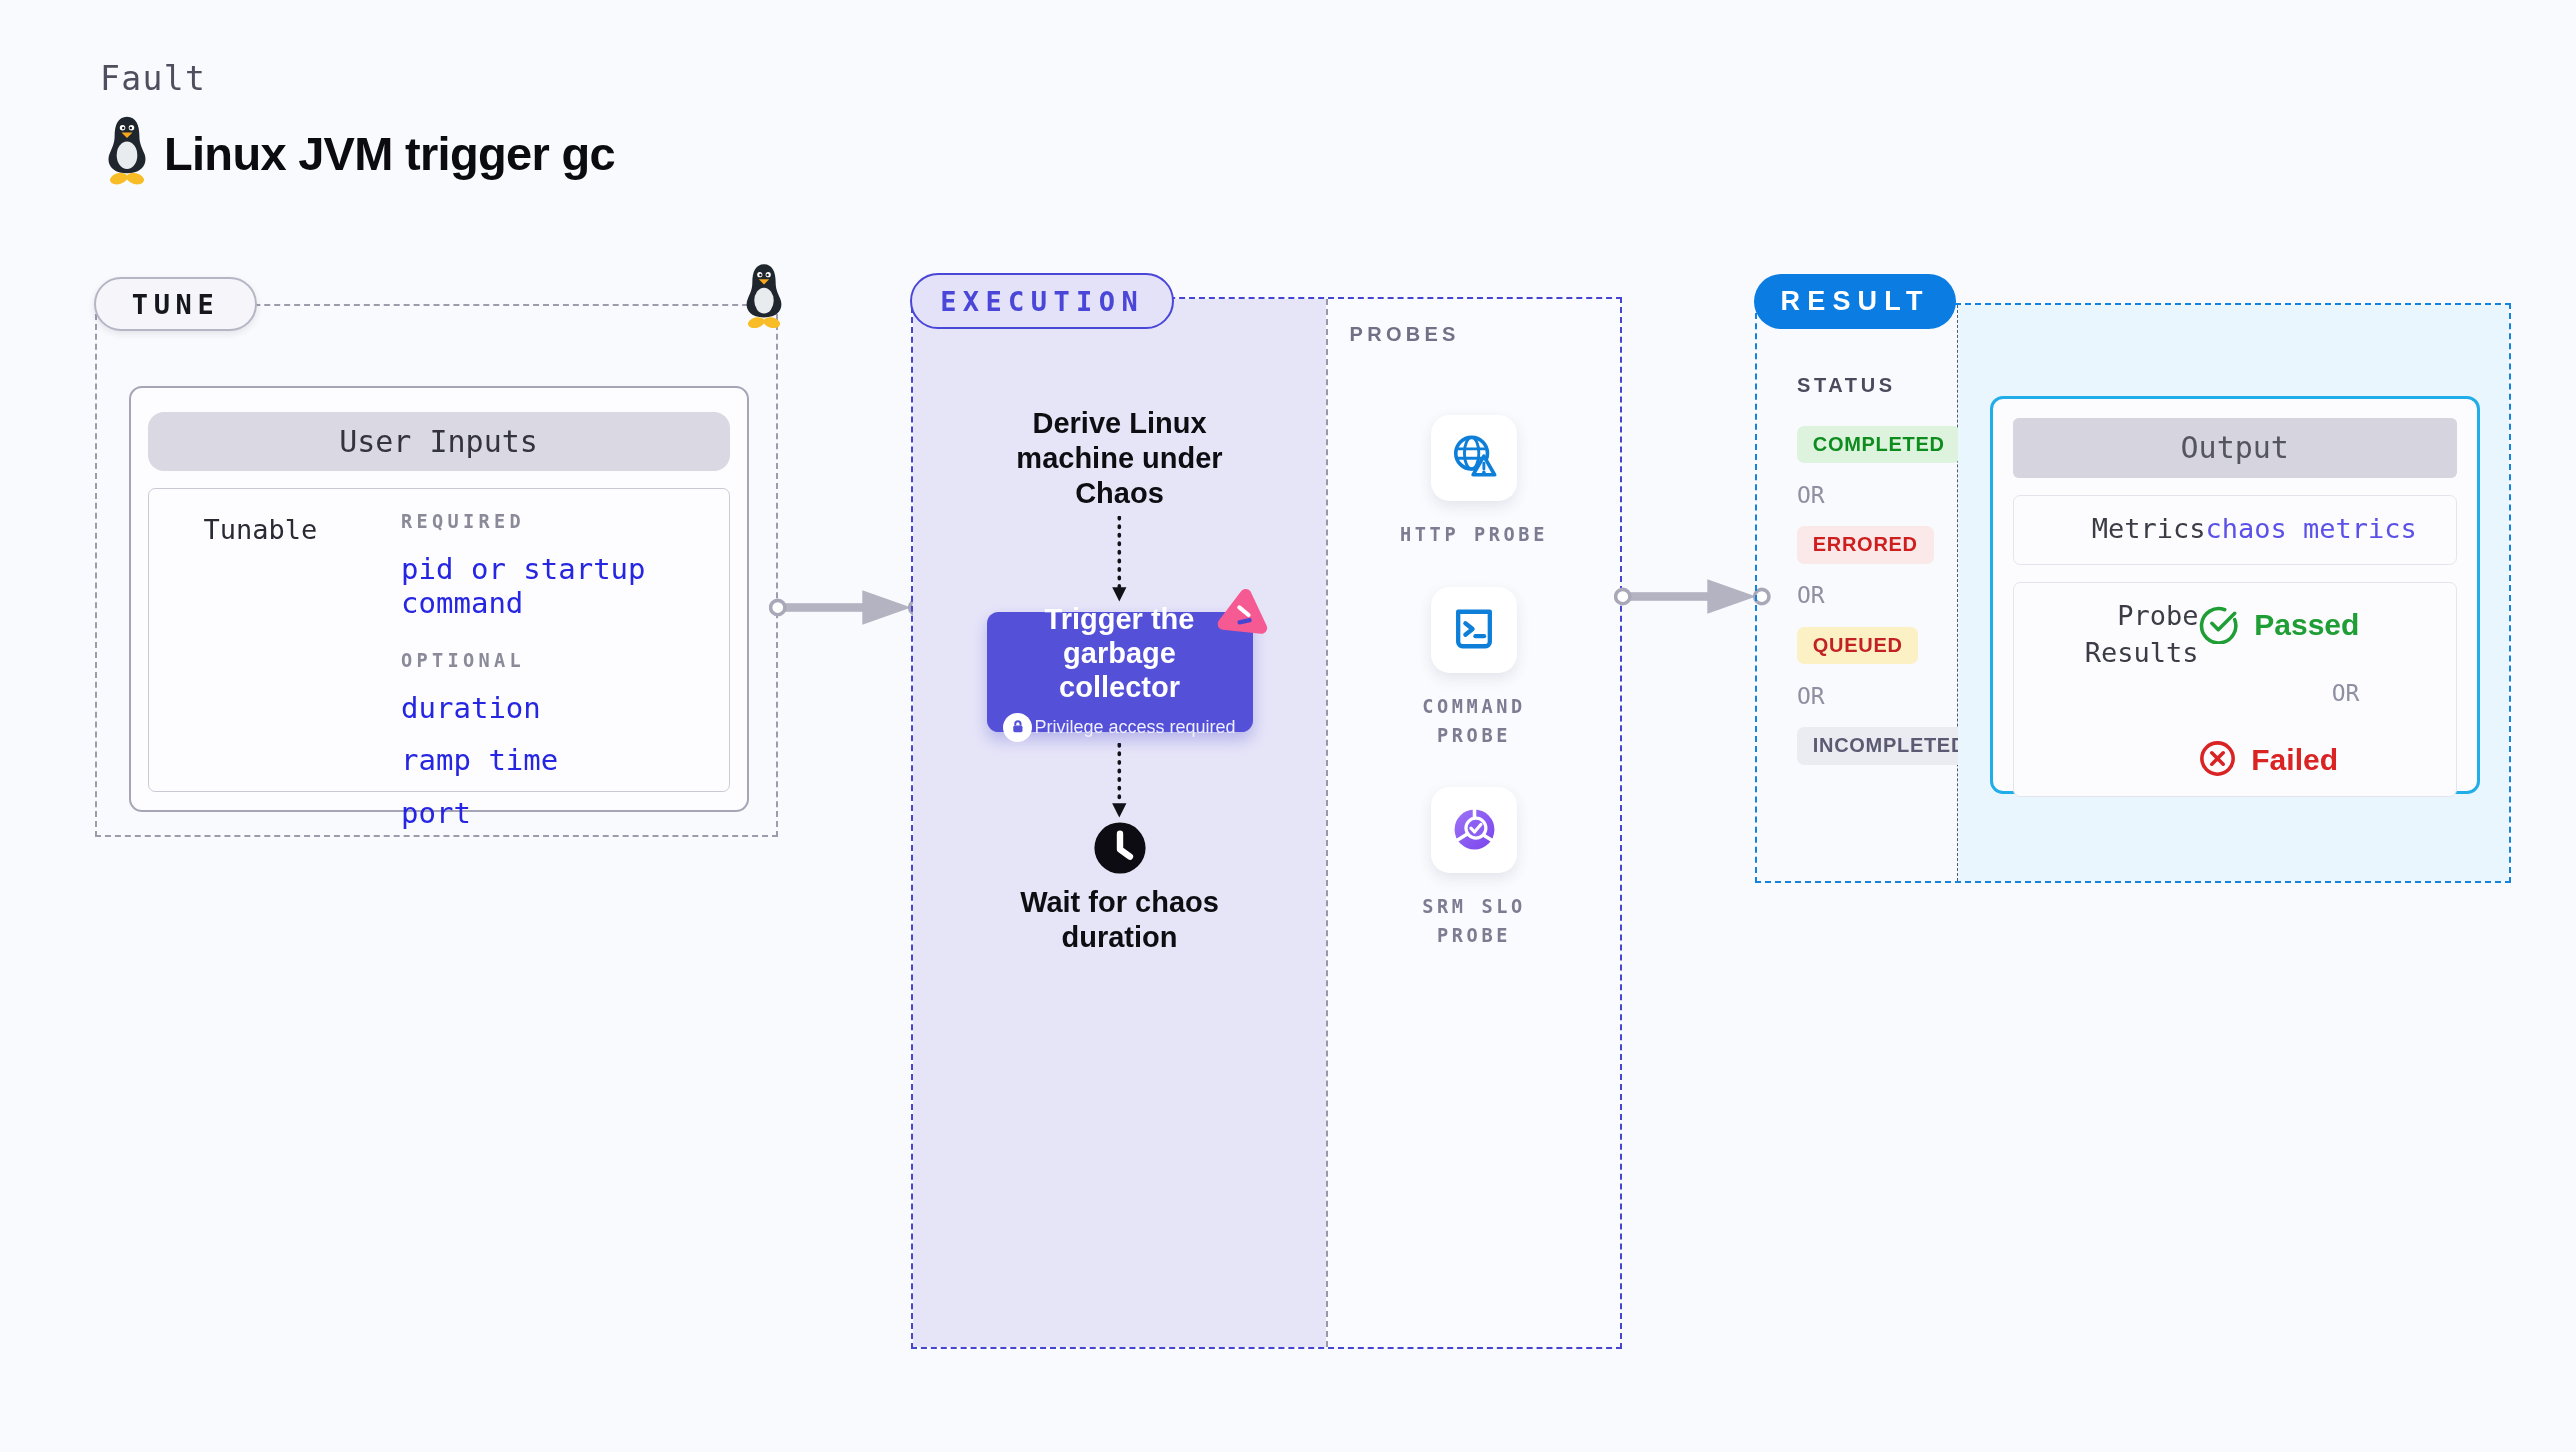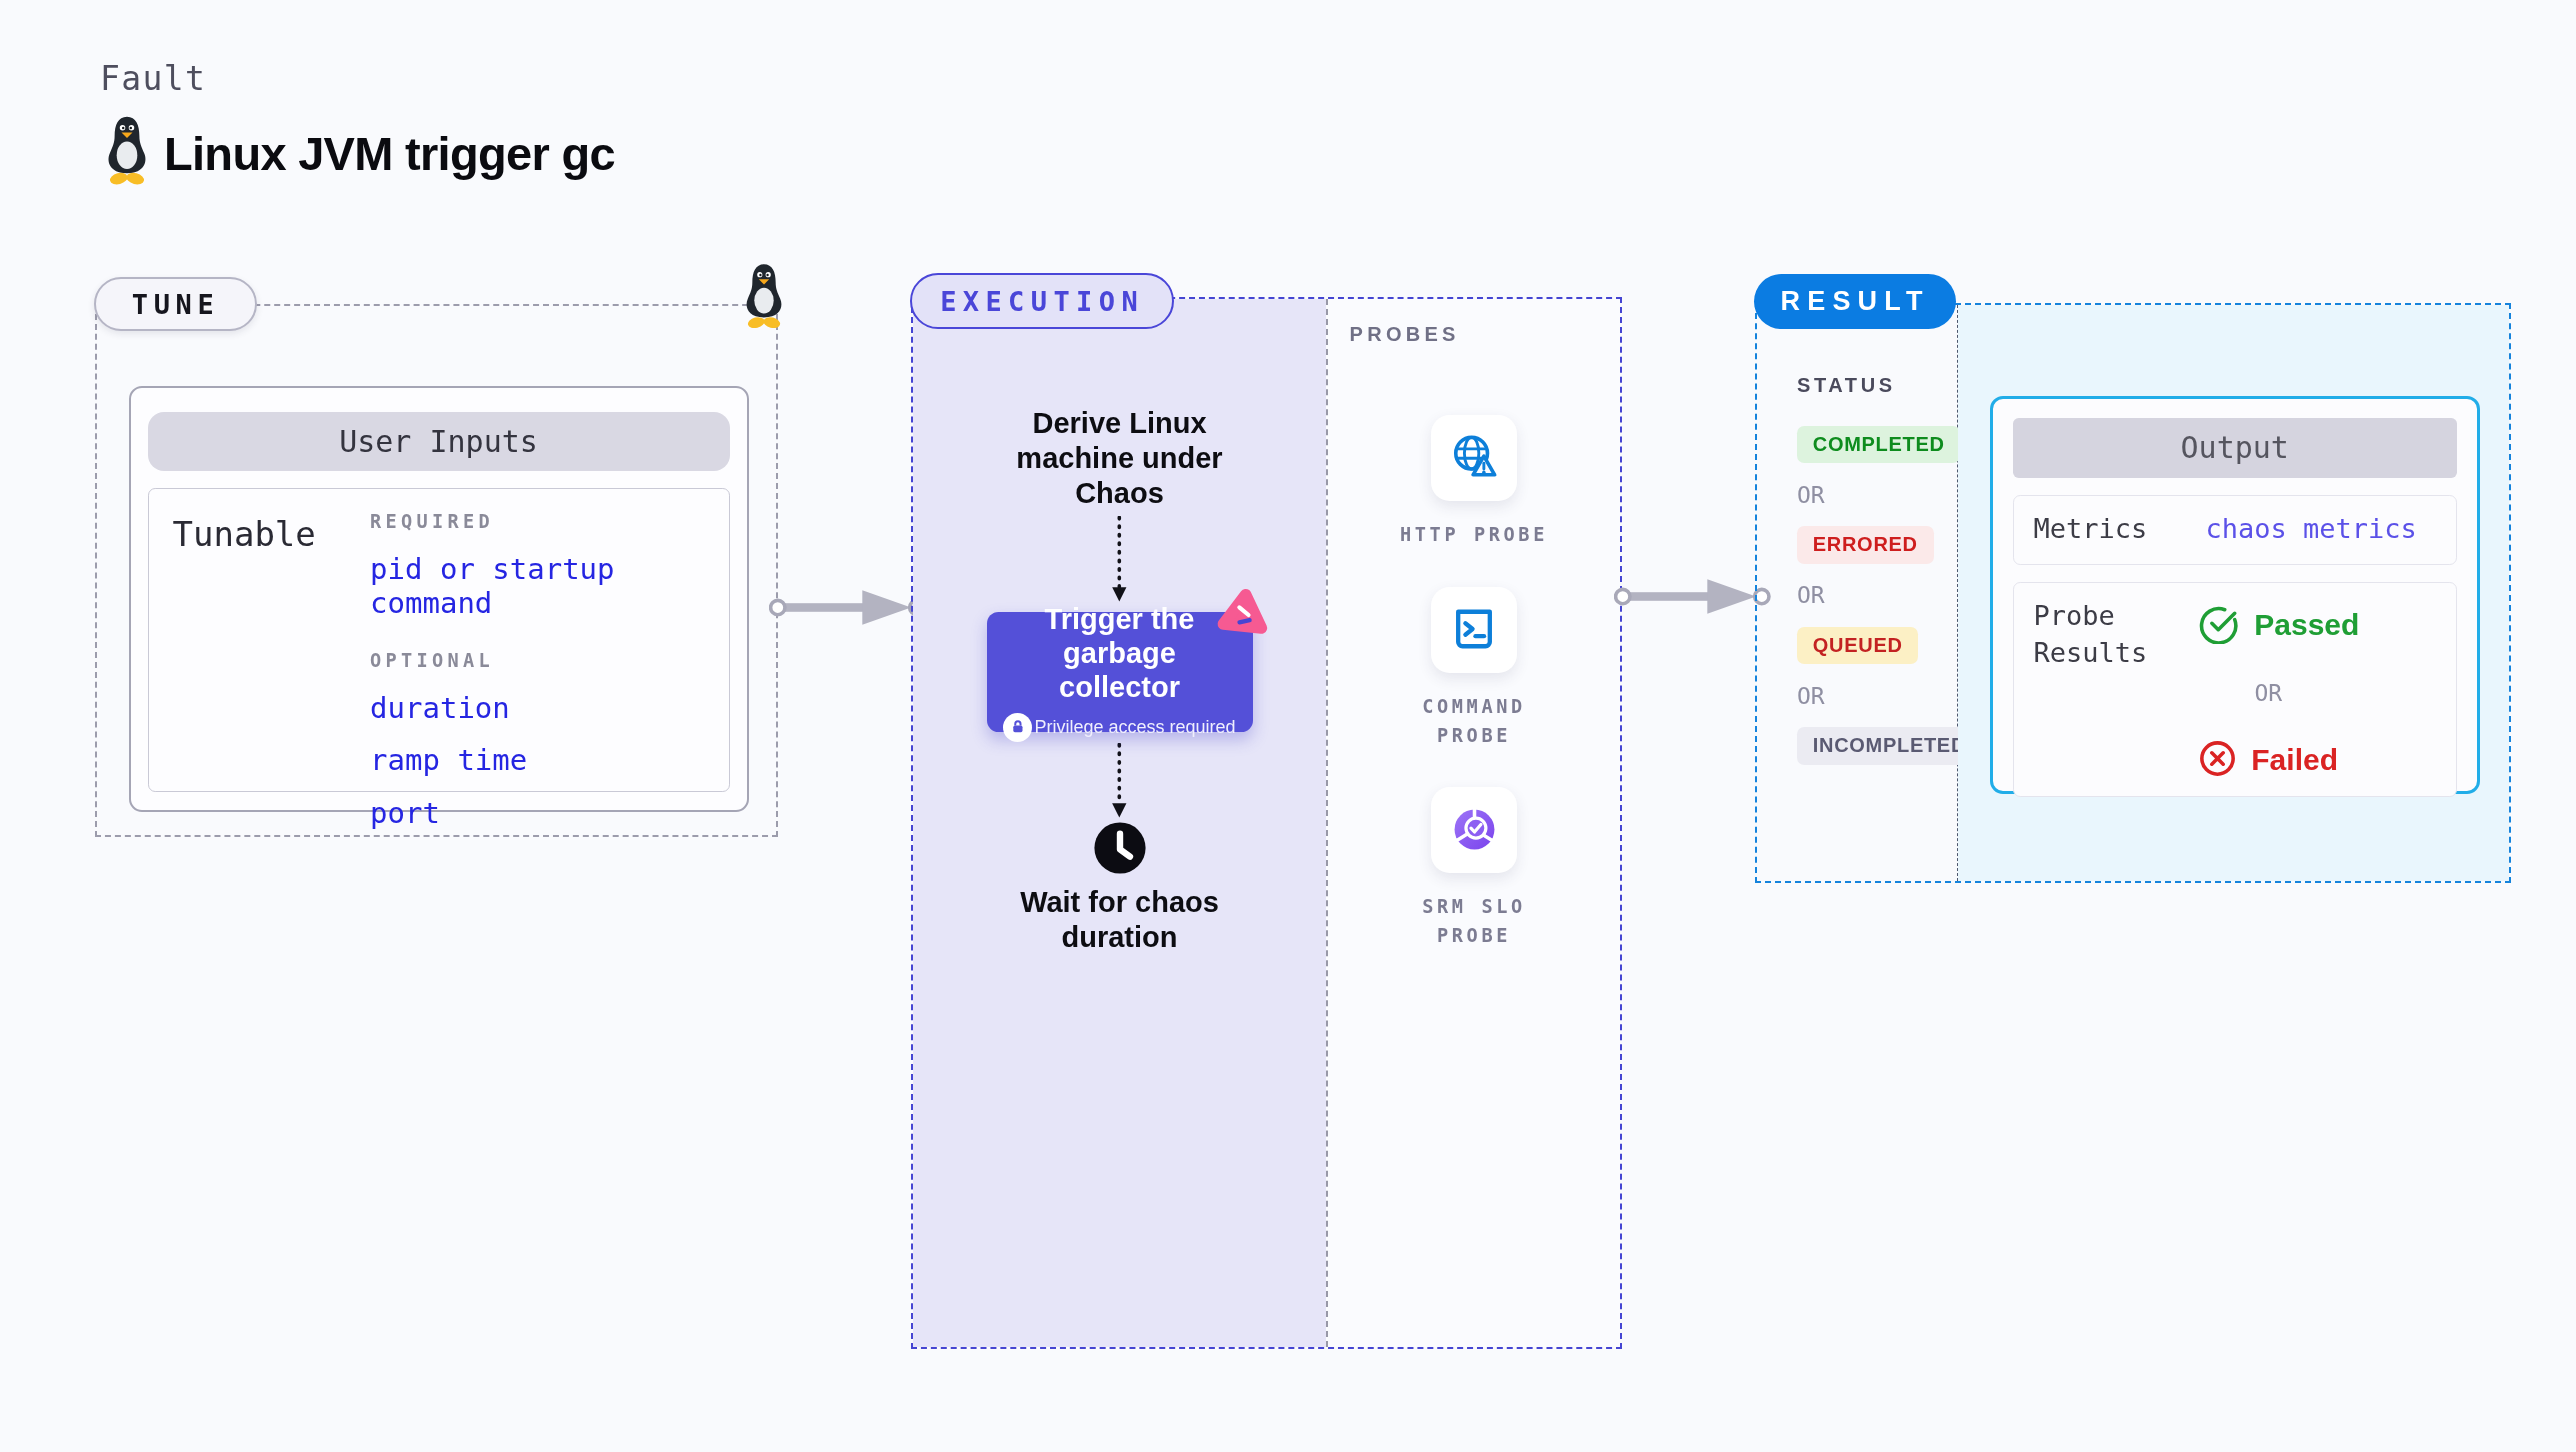"Tunable" .tunable-label { font-size: 34px -> 27px; margin-left: none -> 31px }
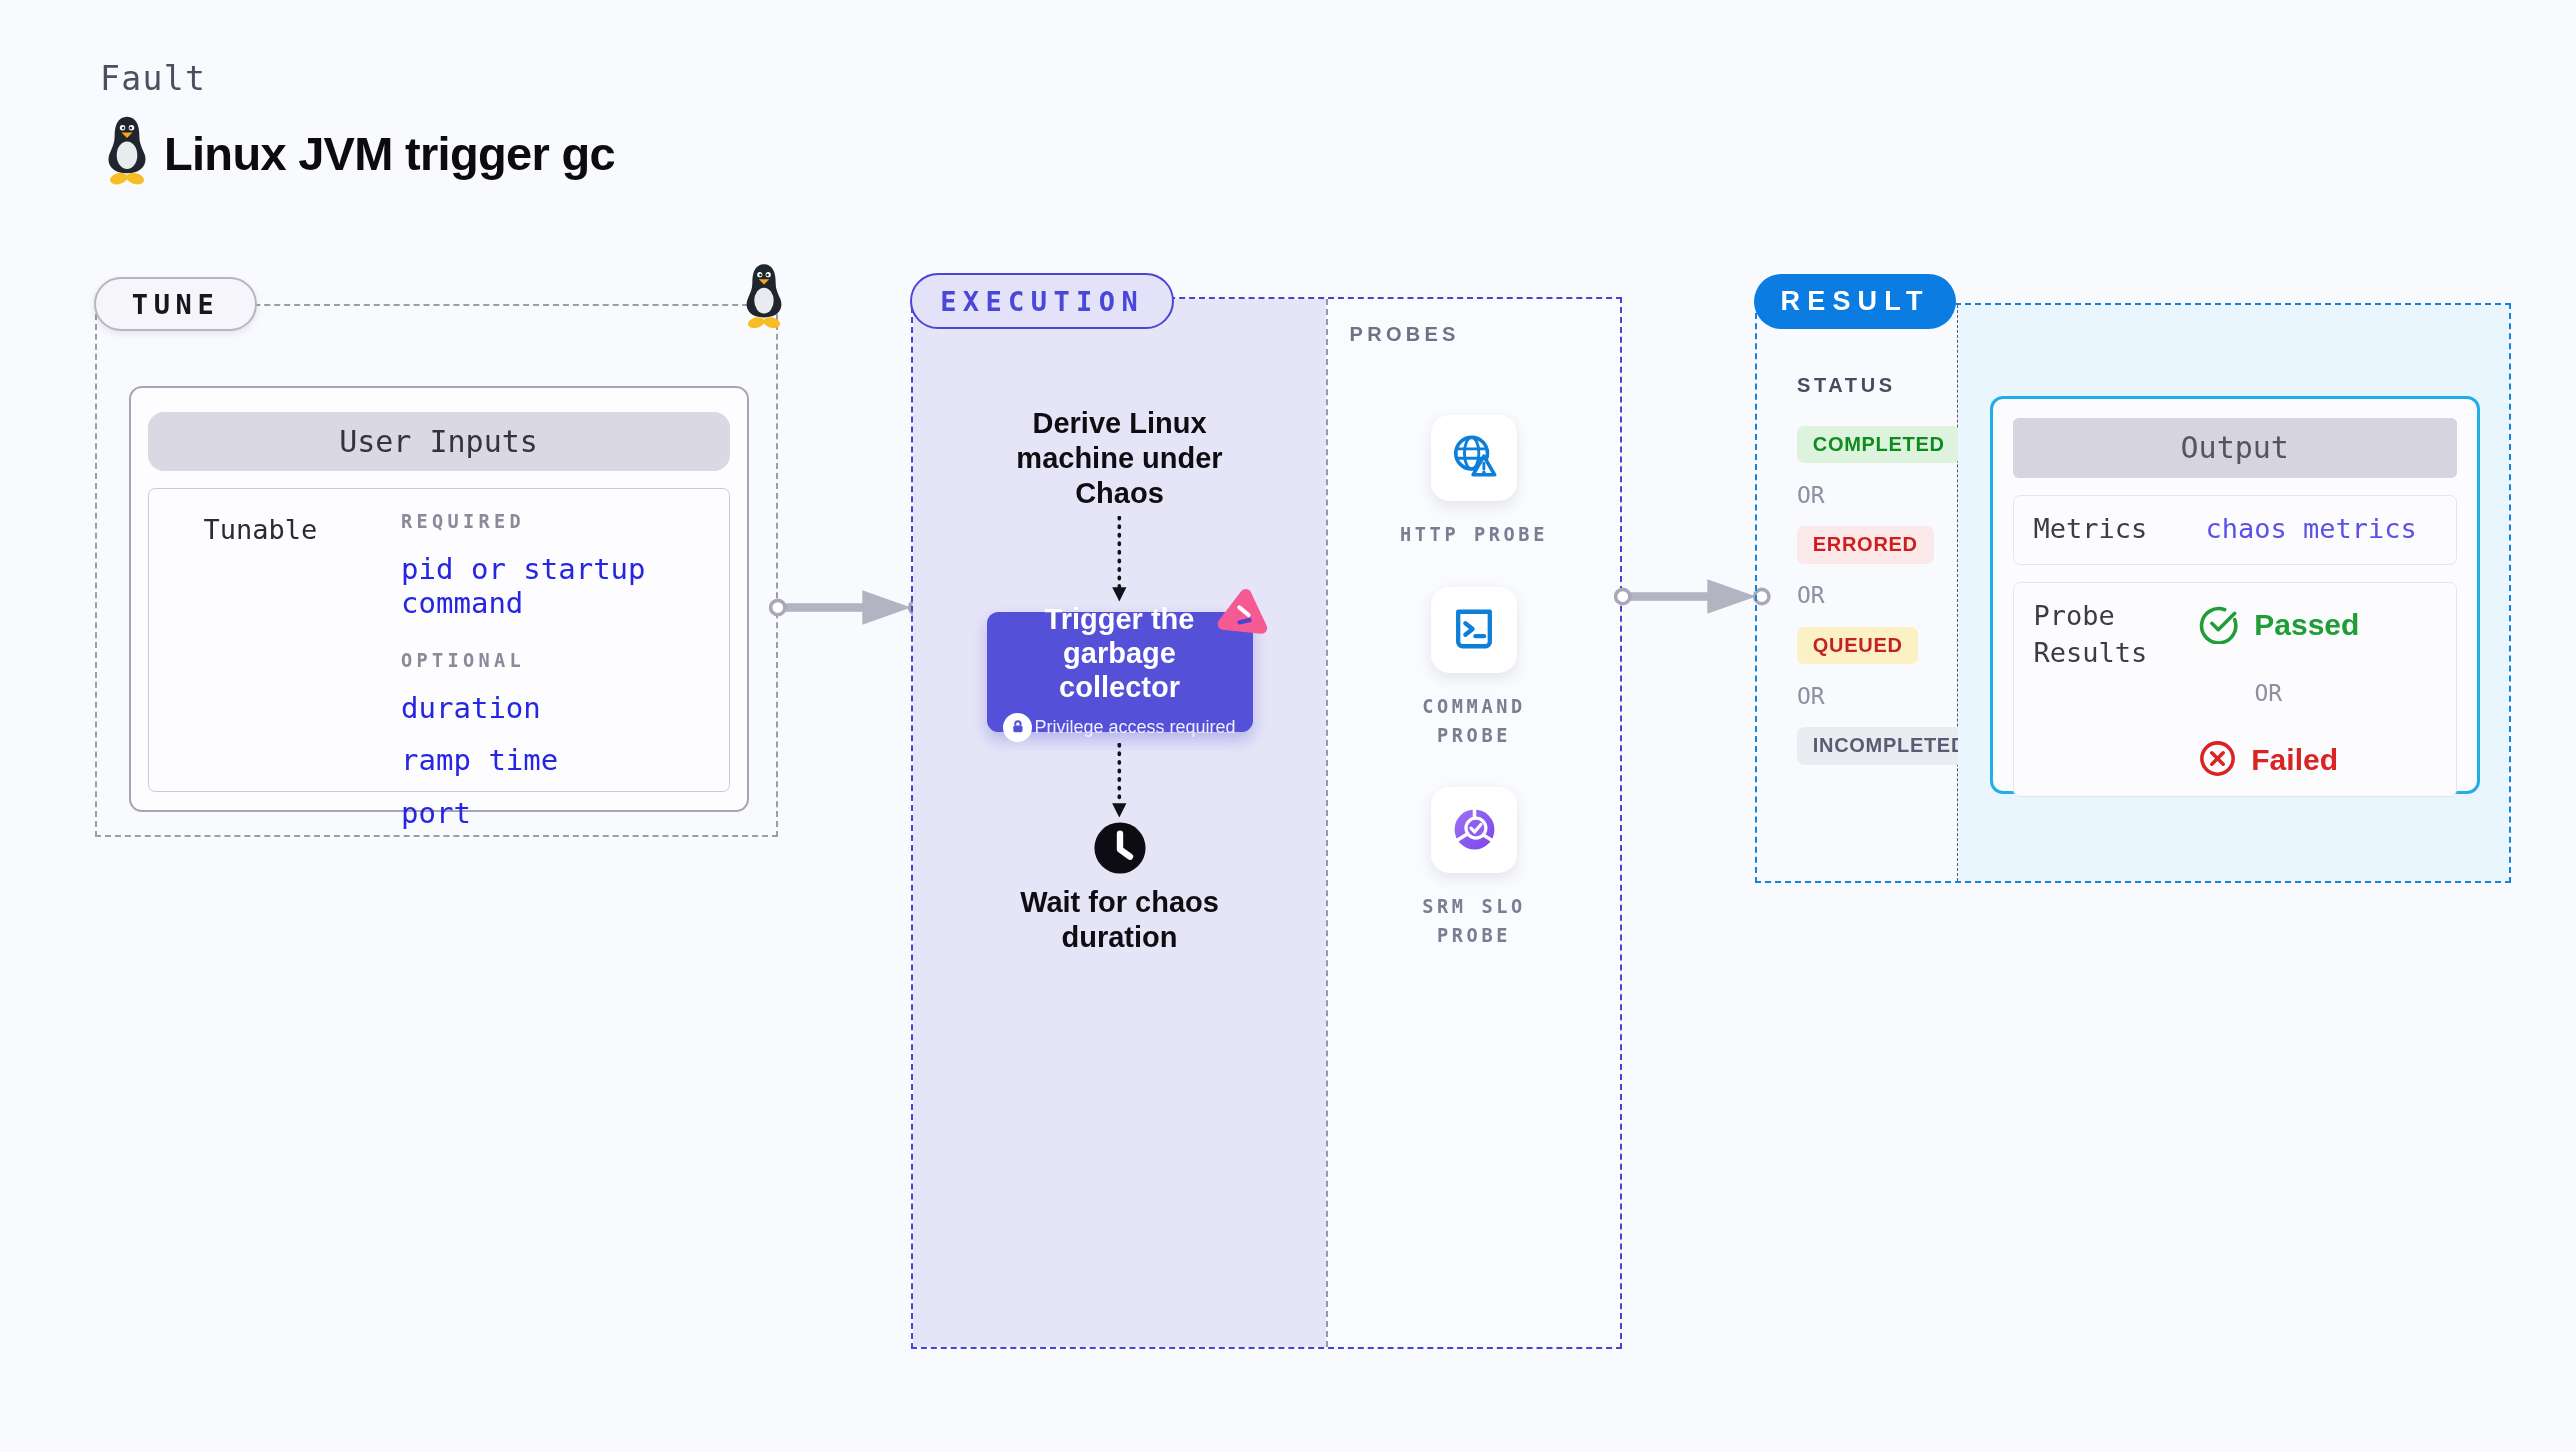"Metrics" .output-row { text-align: none -> right }
